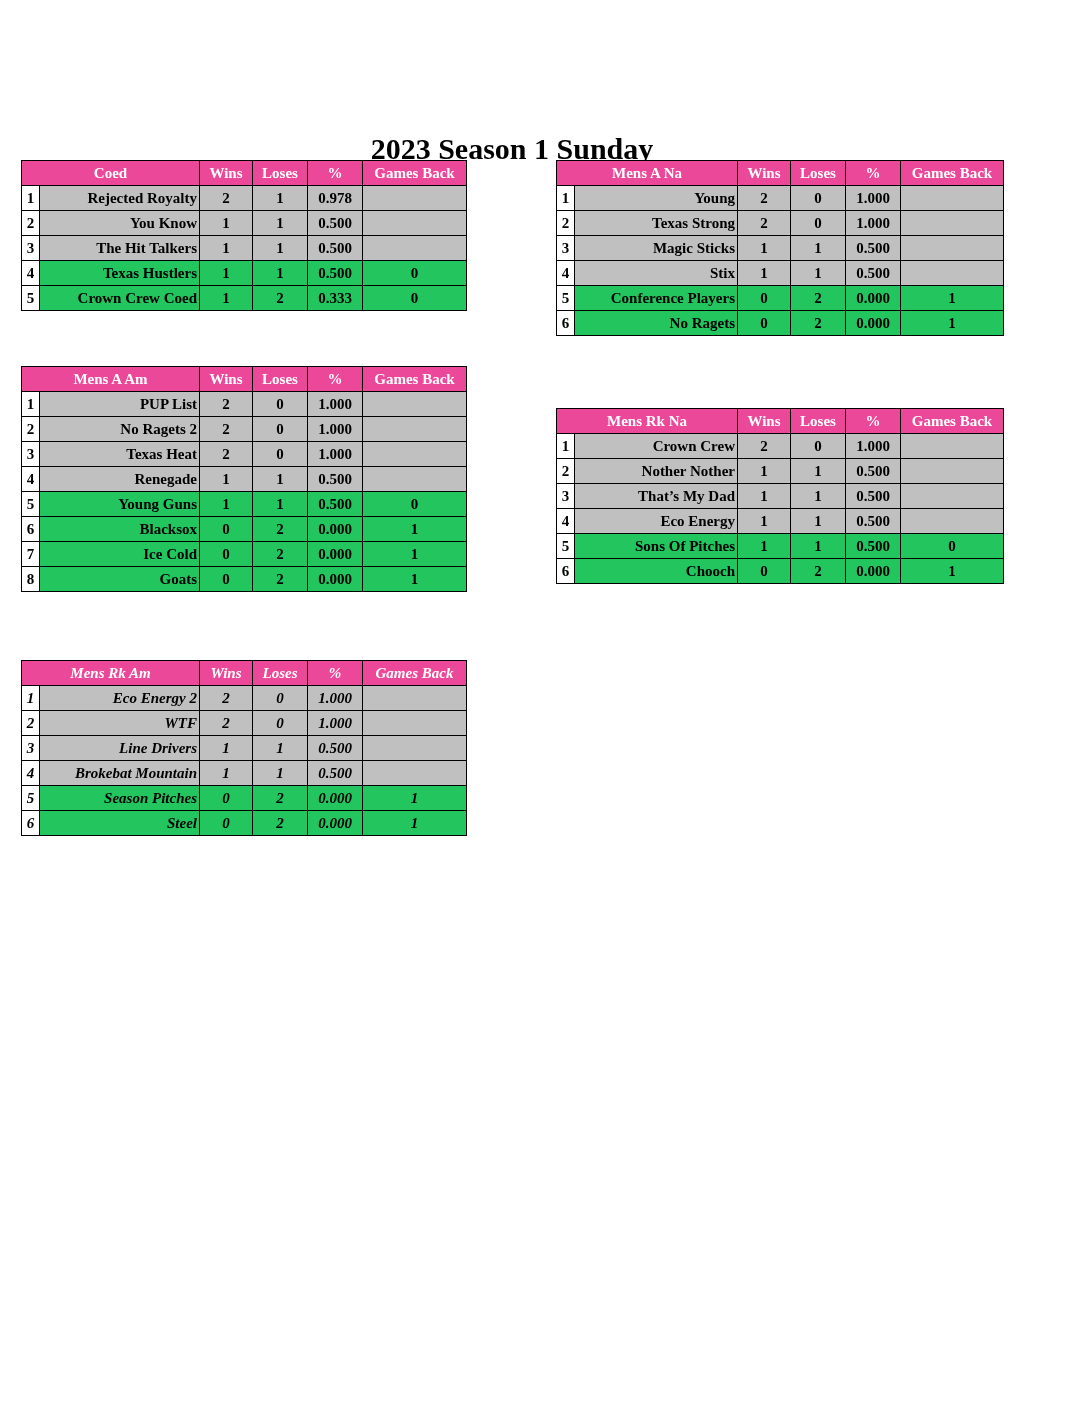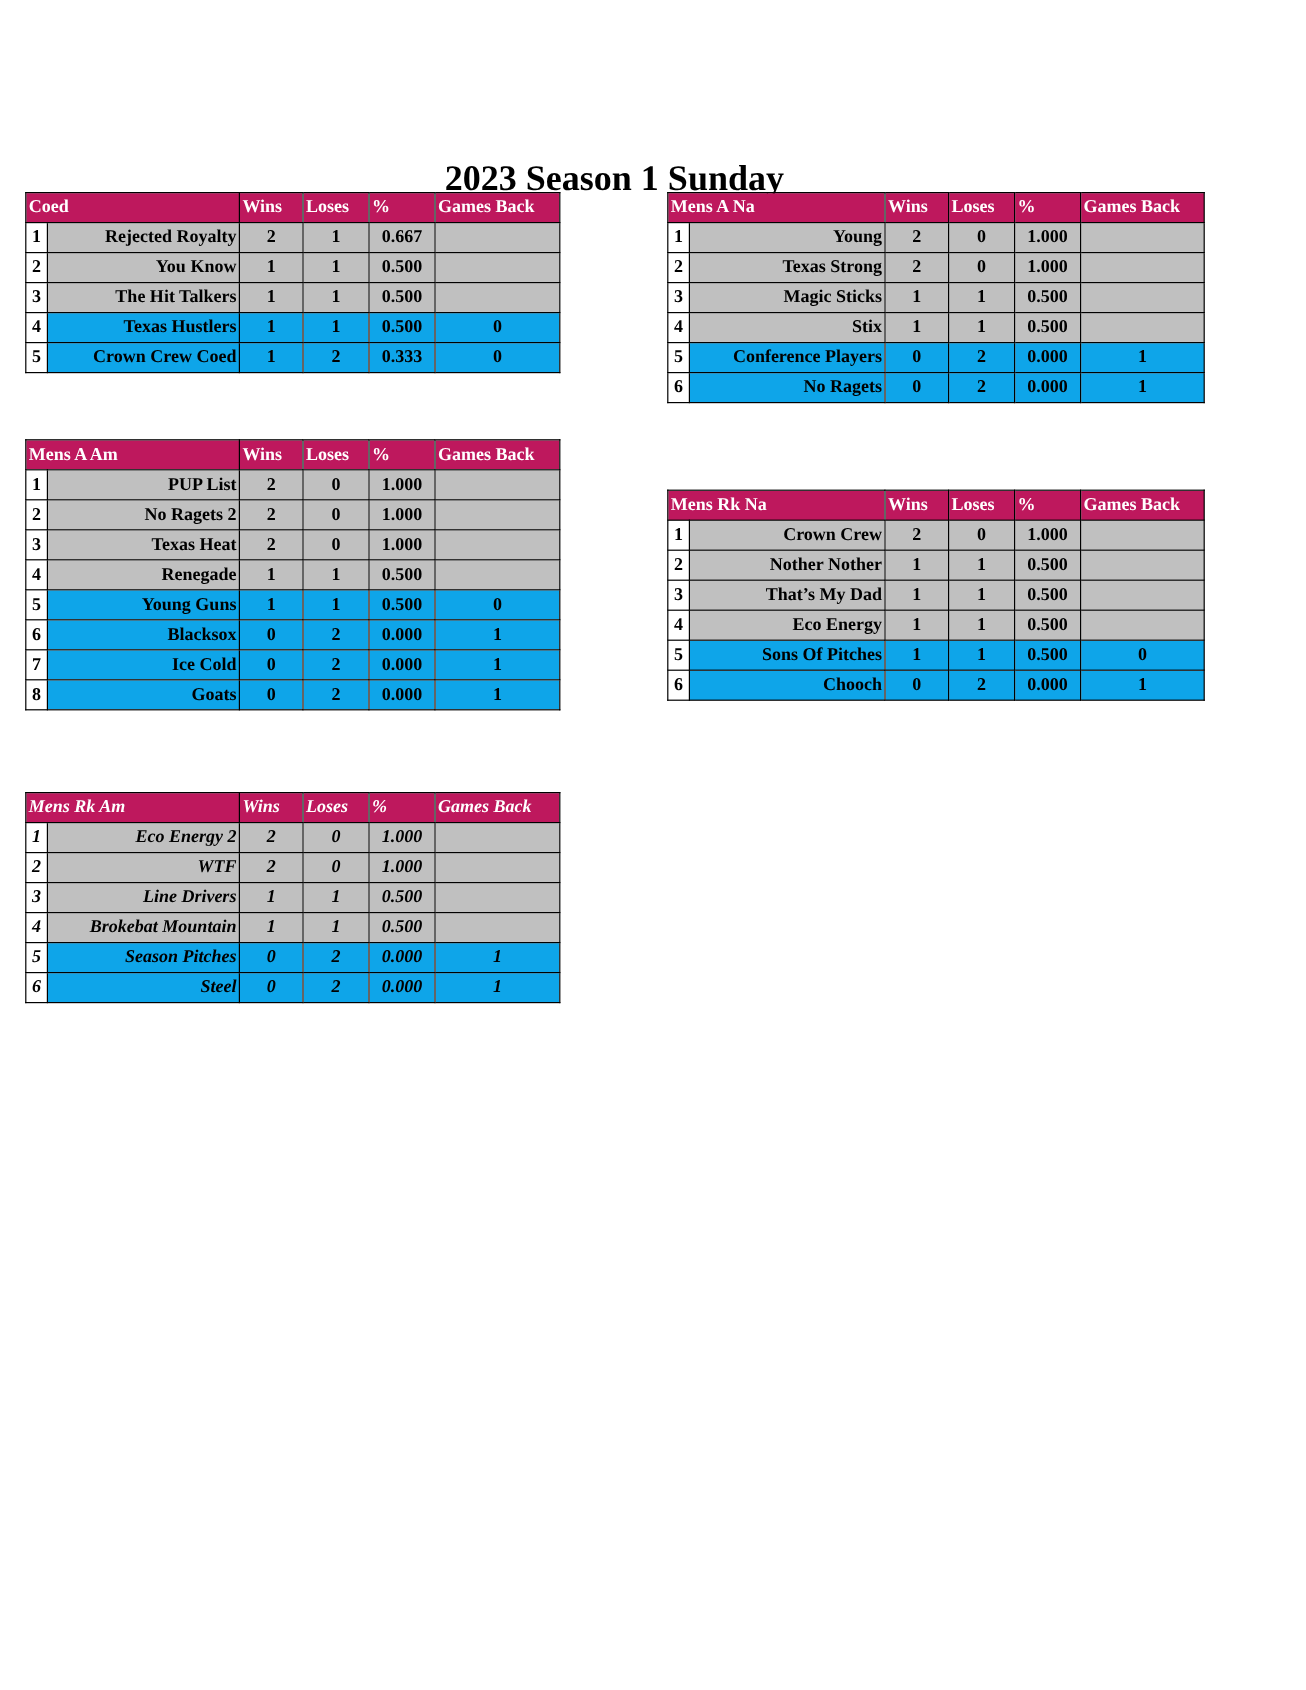"Coed" table.standings th { background: #be185d -> #ec4899; text-align: left -> center }
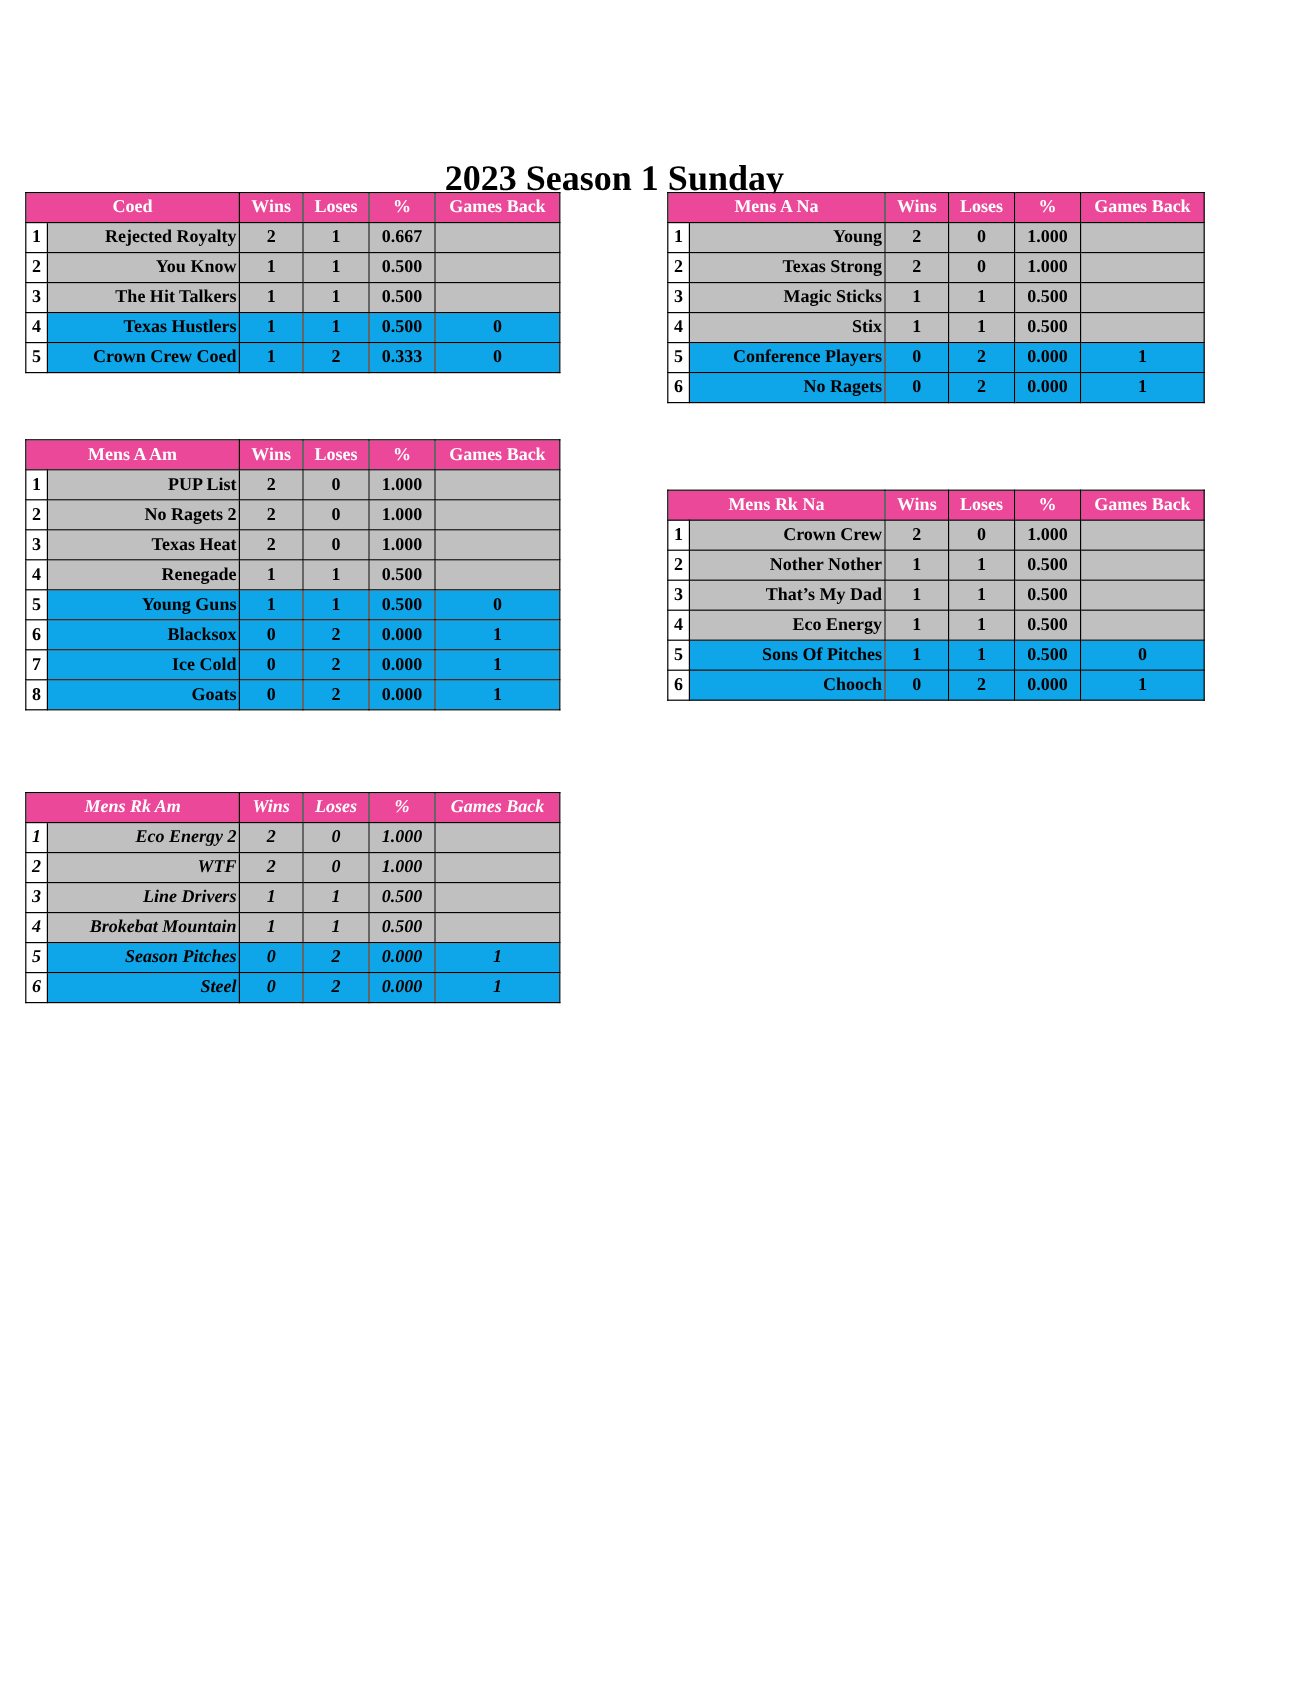"0.667" td.num { text: 0.667 -> 0.978 }
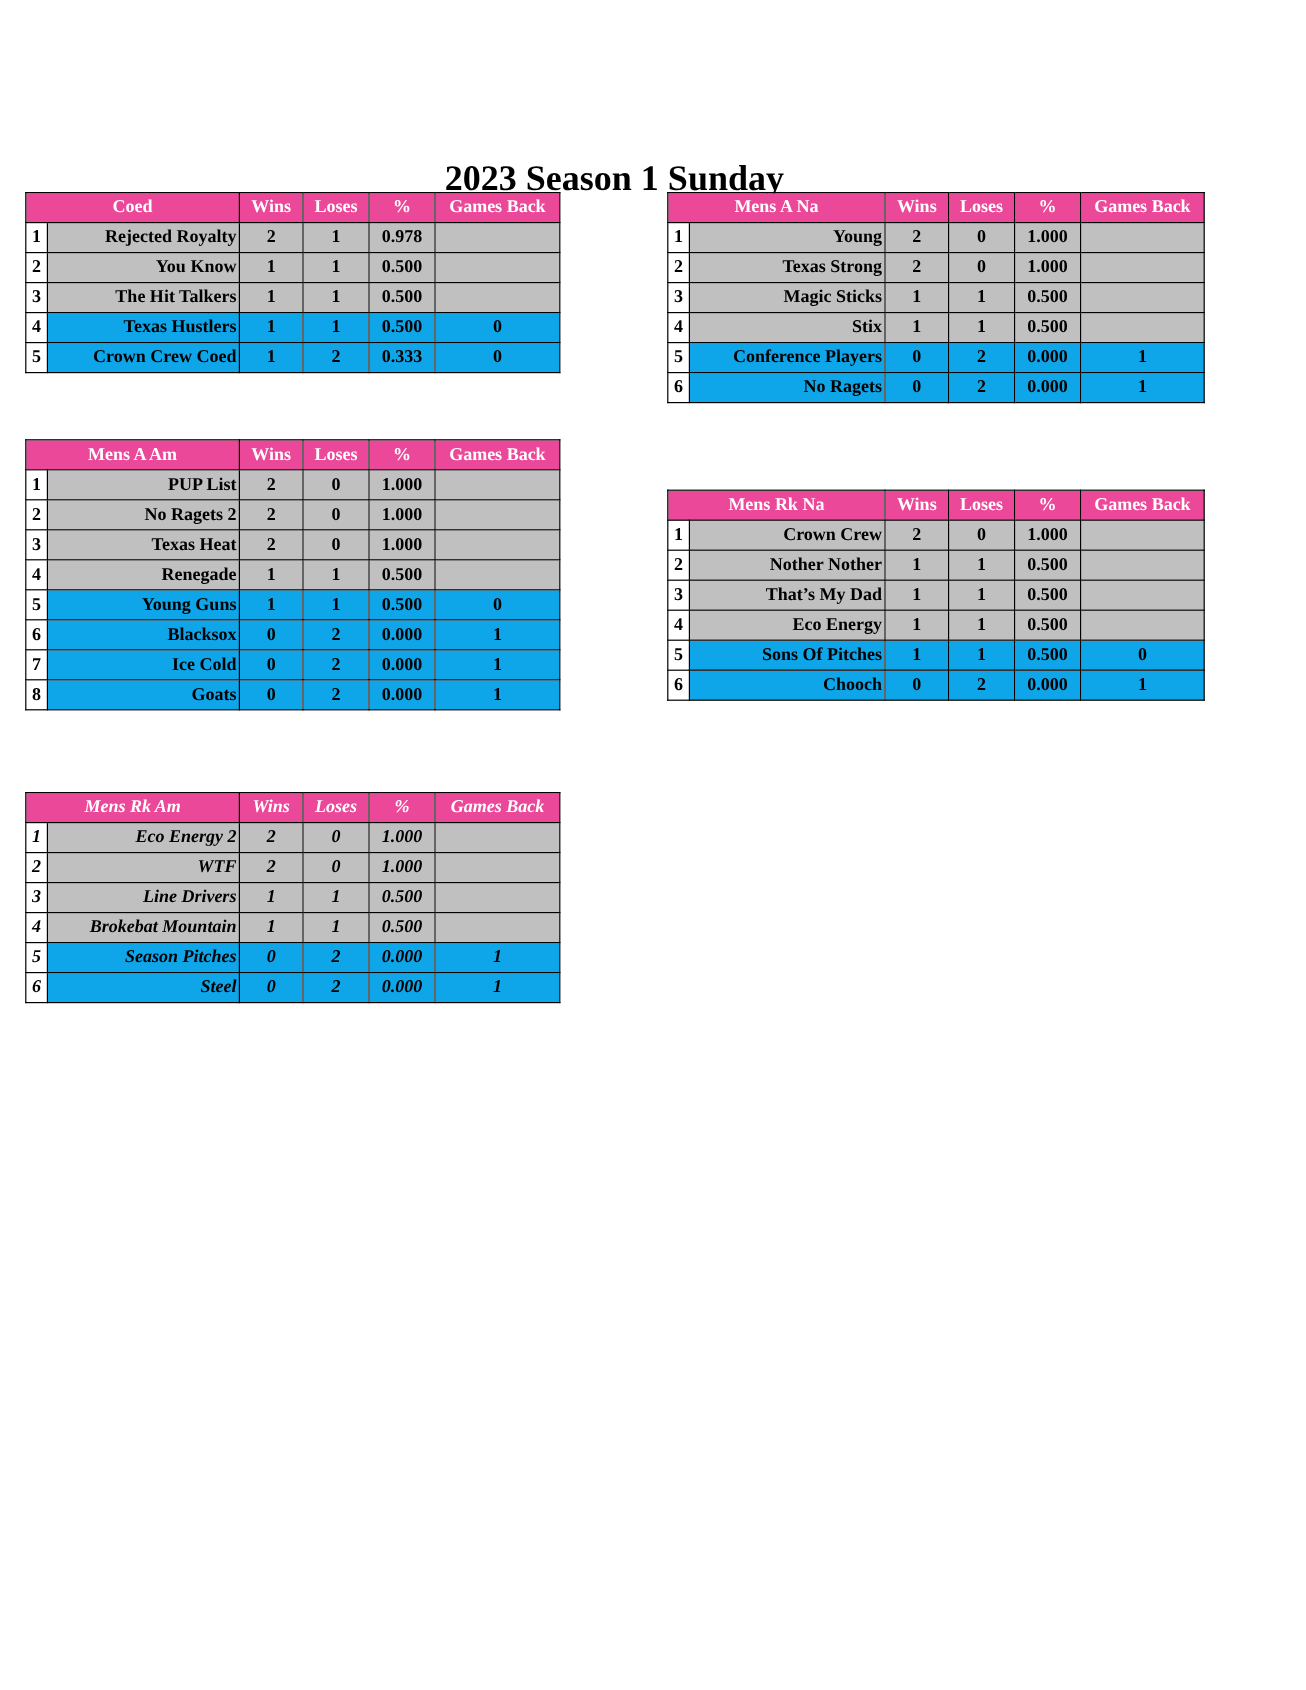"Texas Hustlers" tr.shade-white td.team, tr.shade-white td.num { background: #0ea5e9 -> #22c55e }
